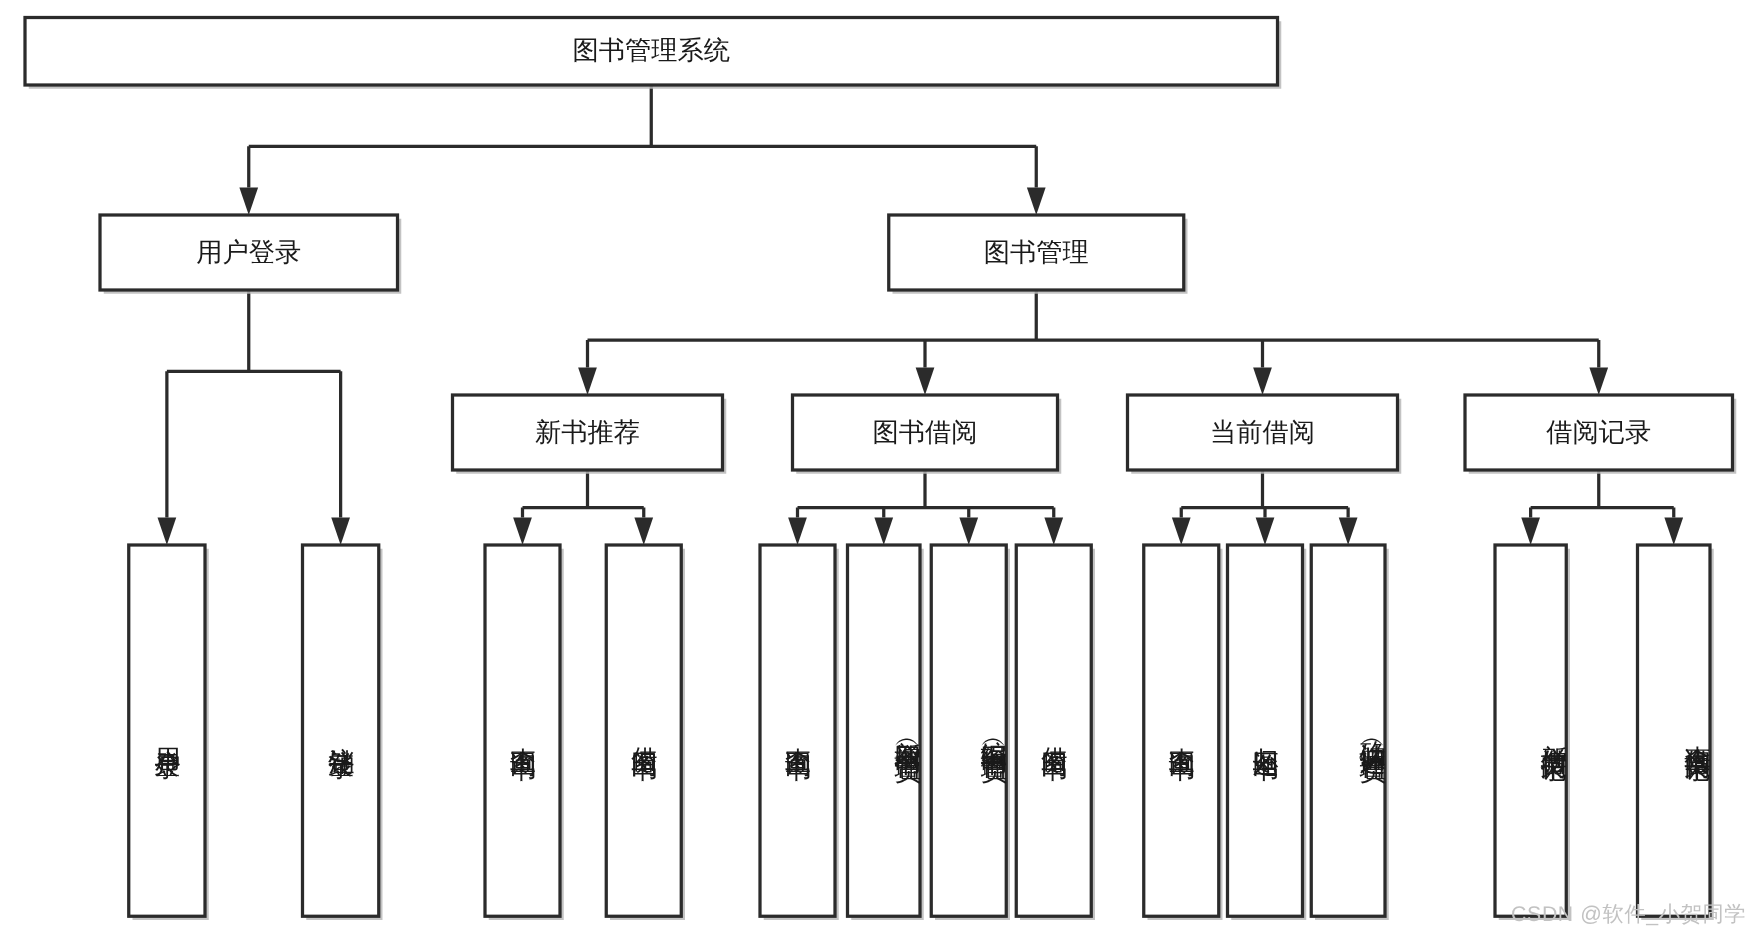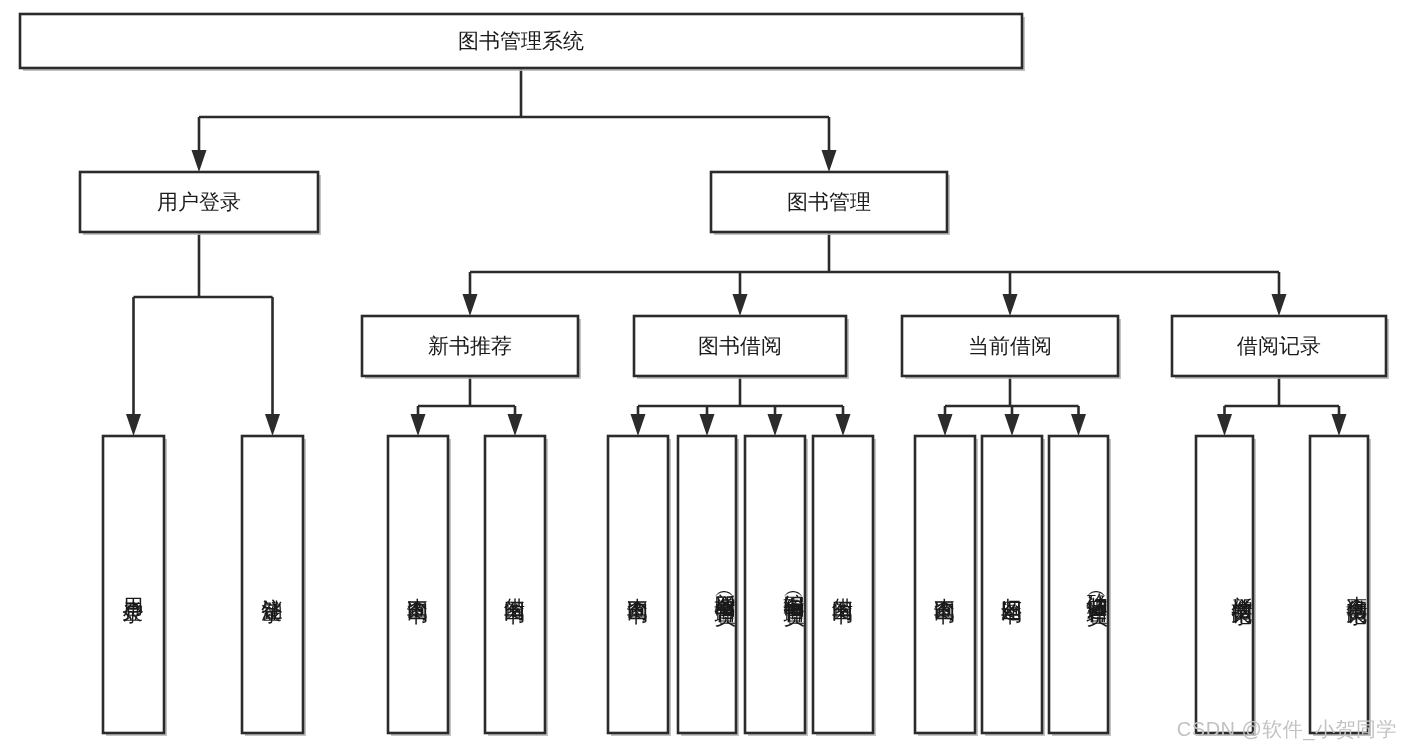"CSDN @软件_小贺同学" .watermark { font-size: 20px -> 17px }
